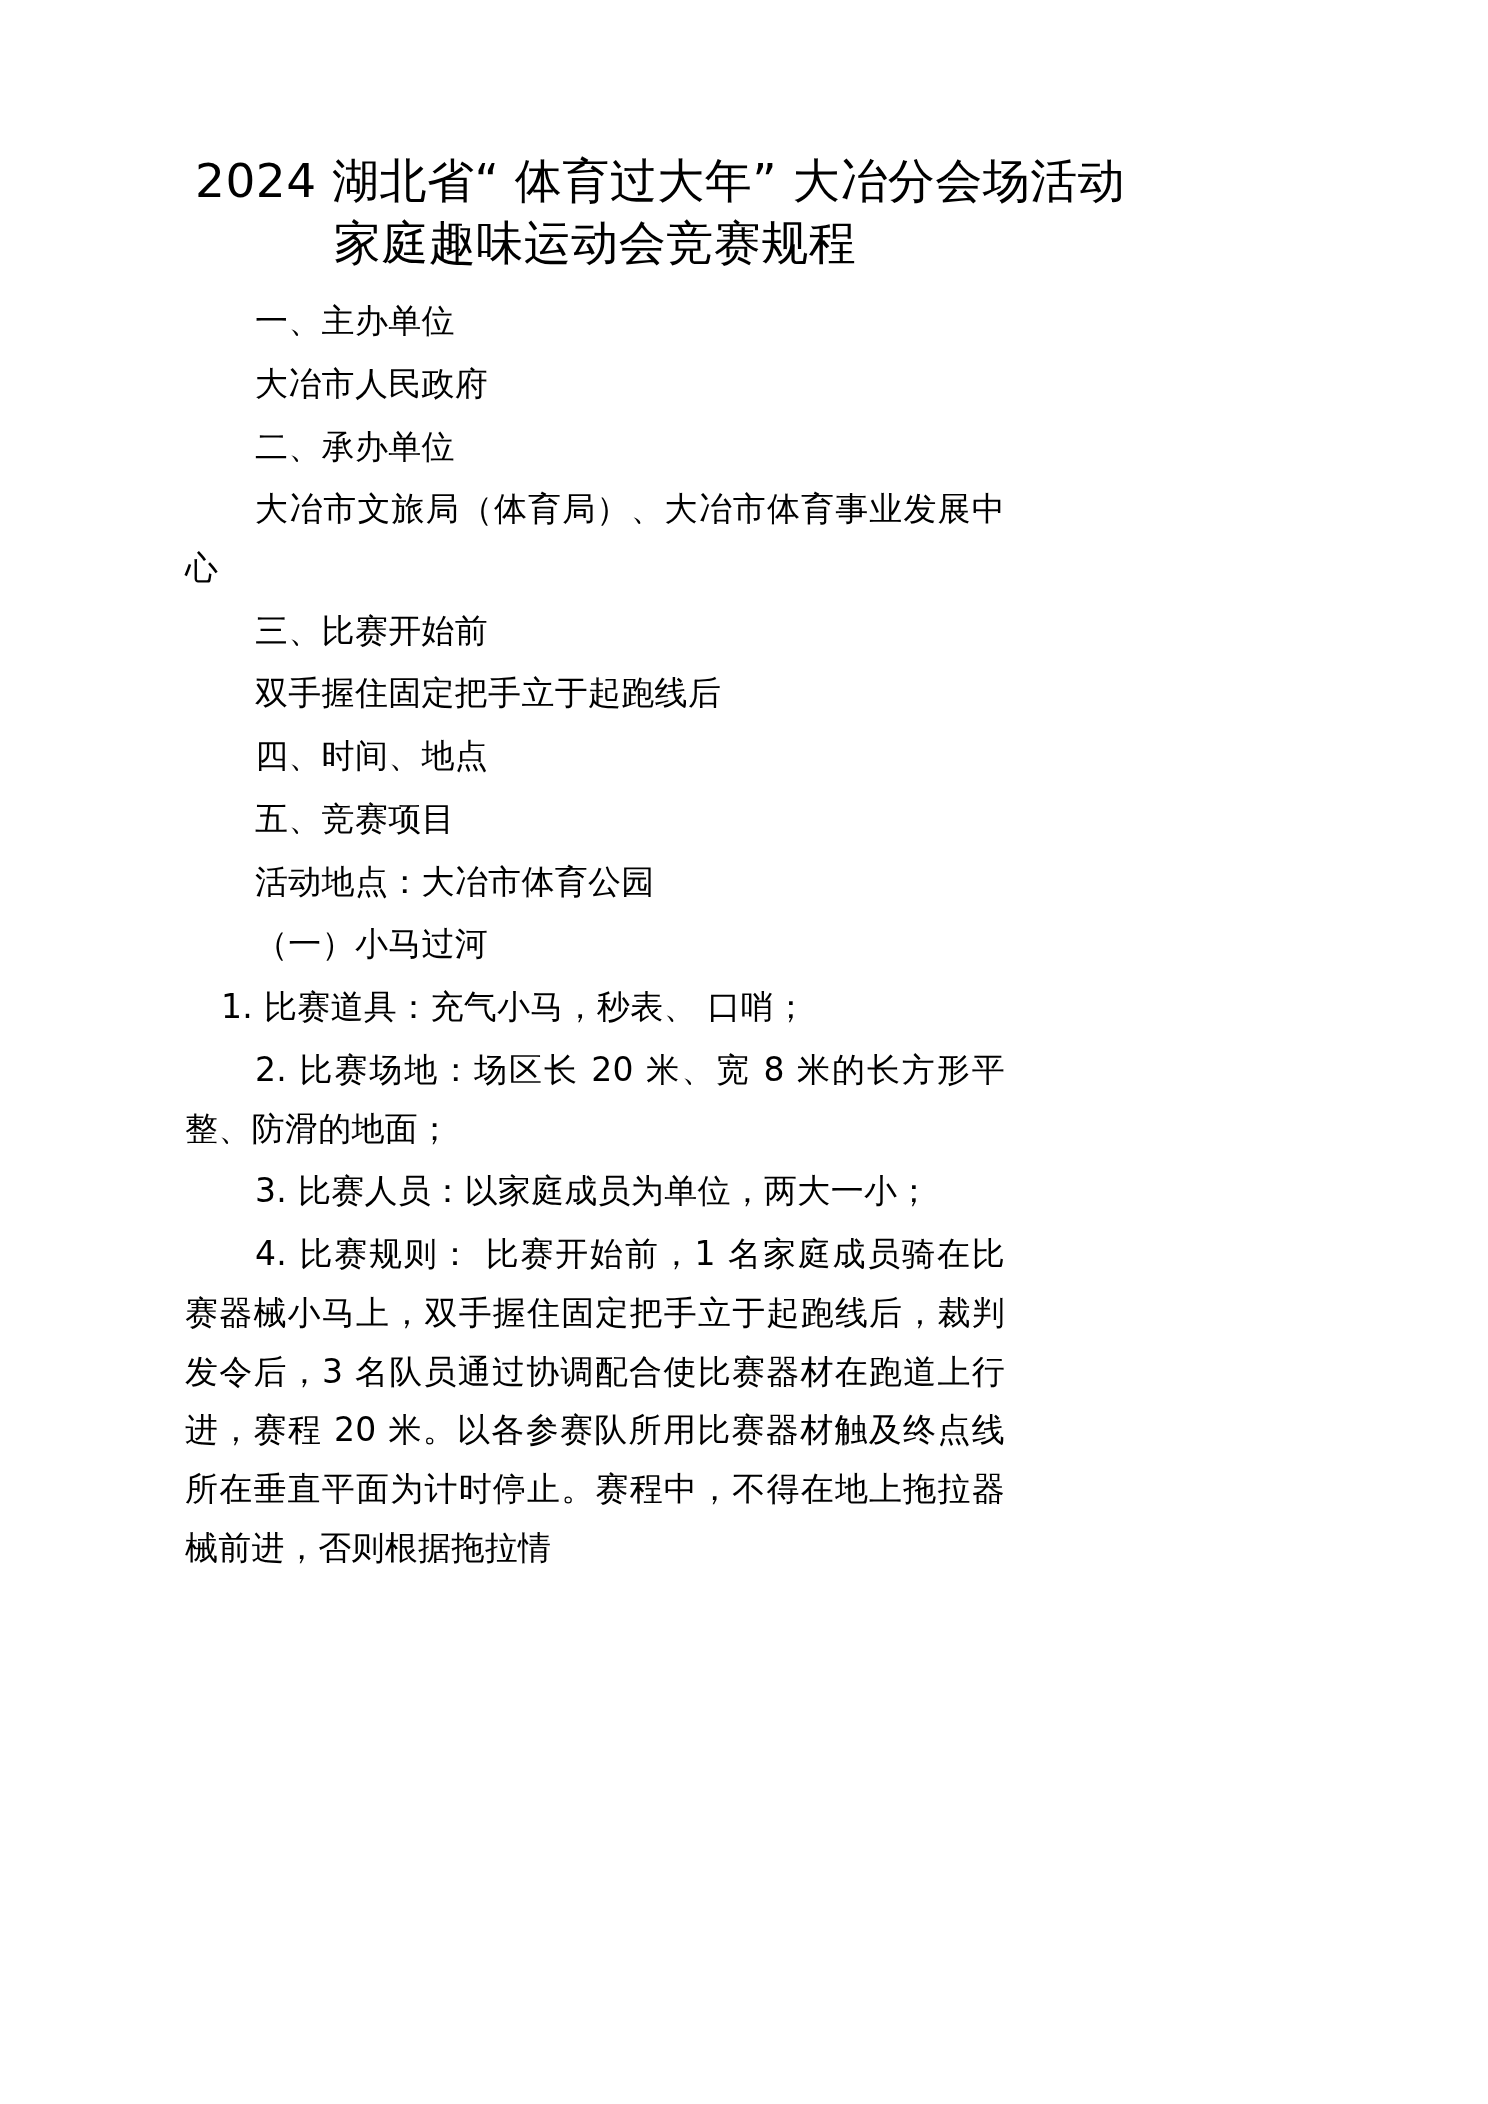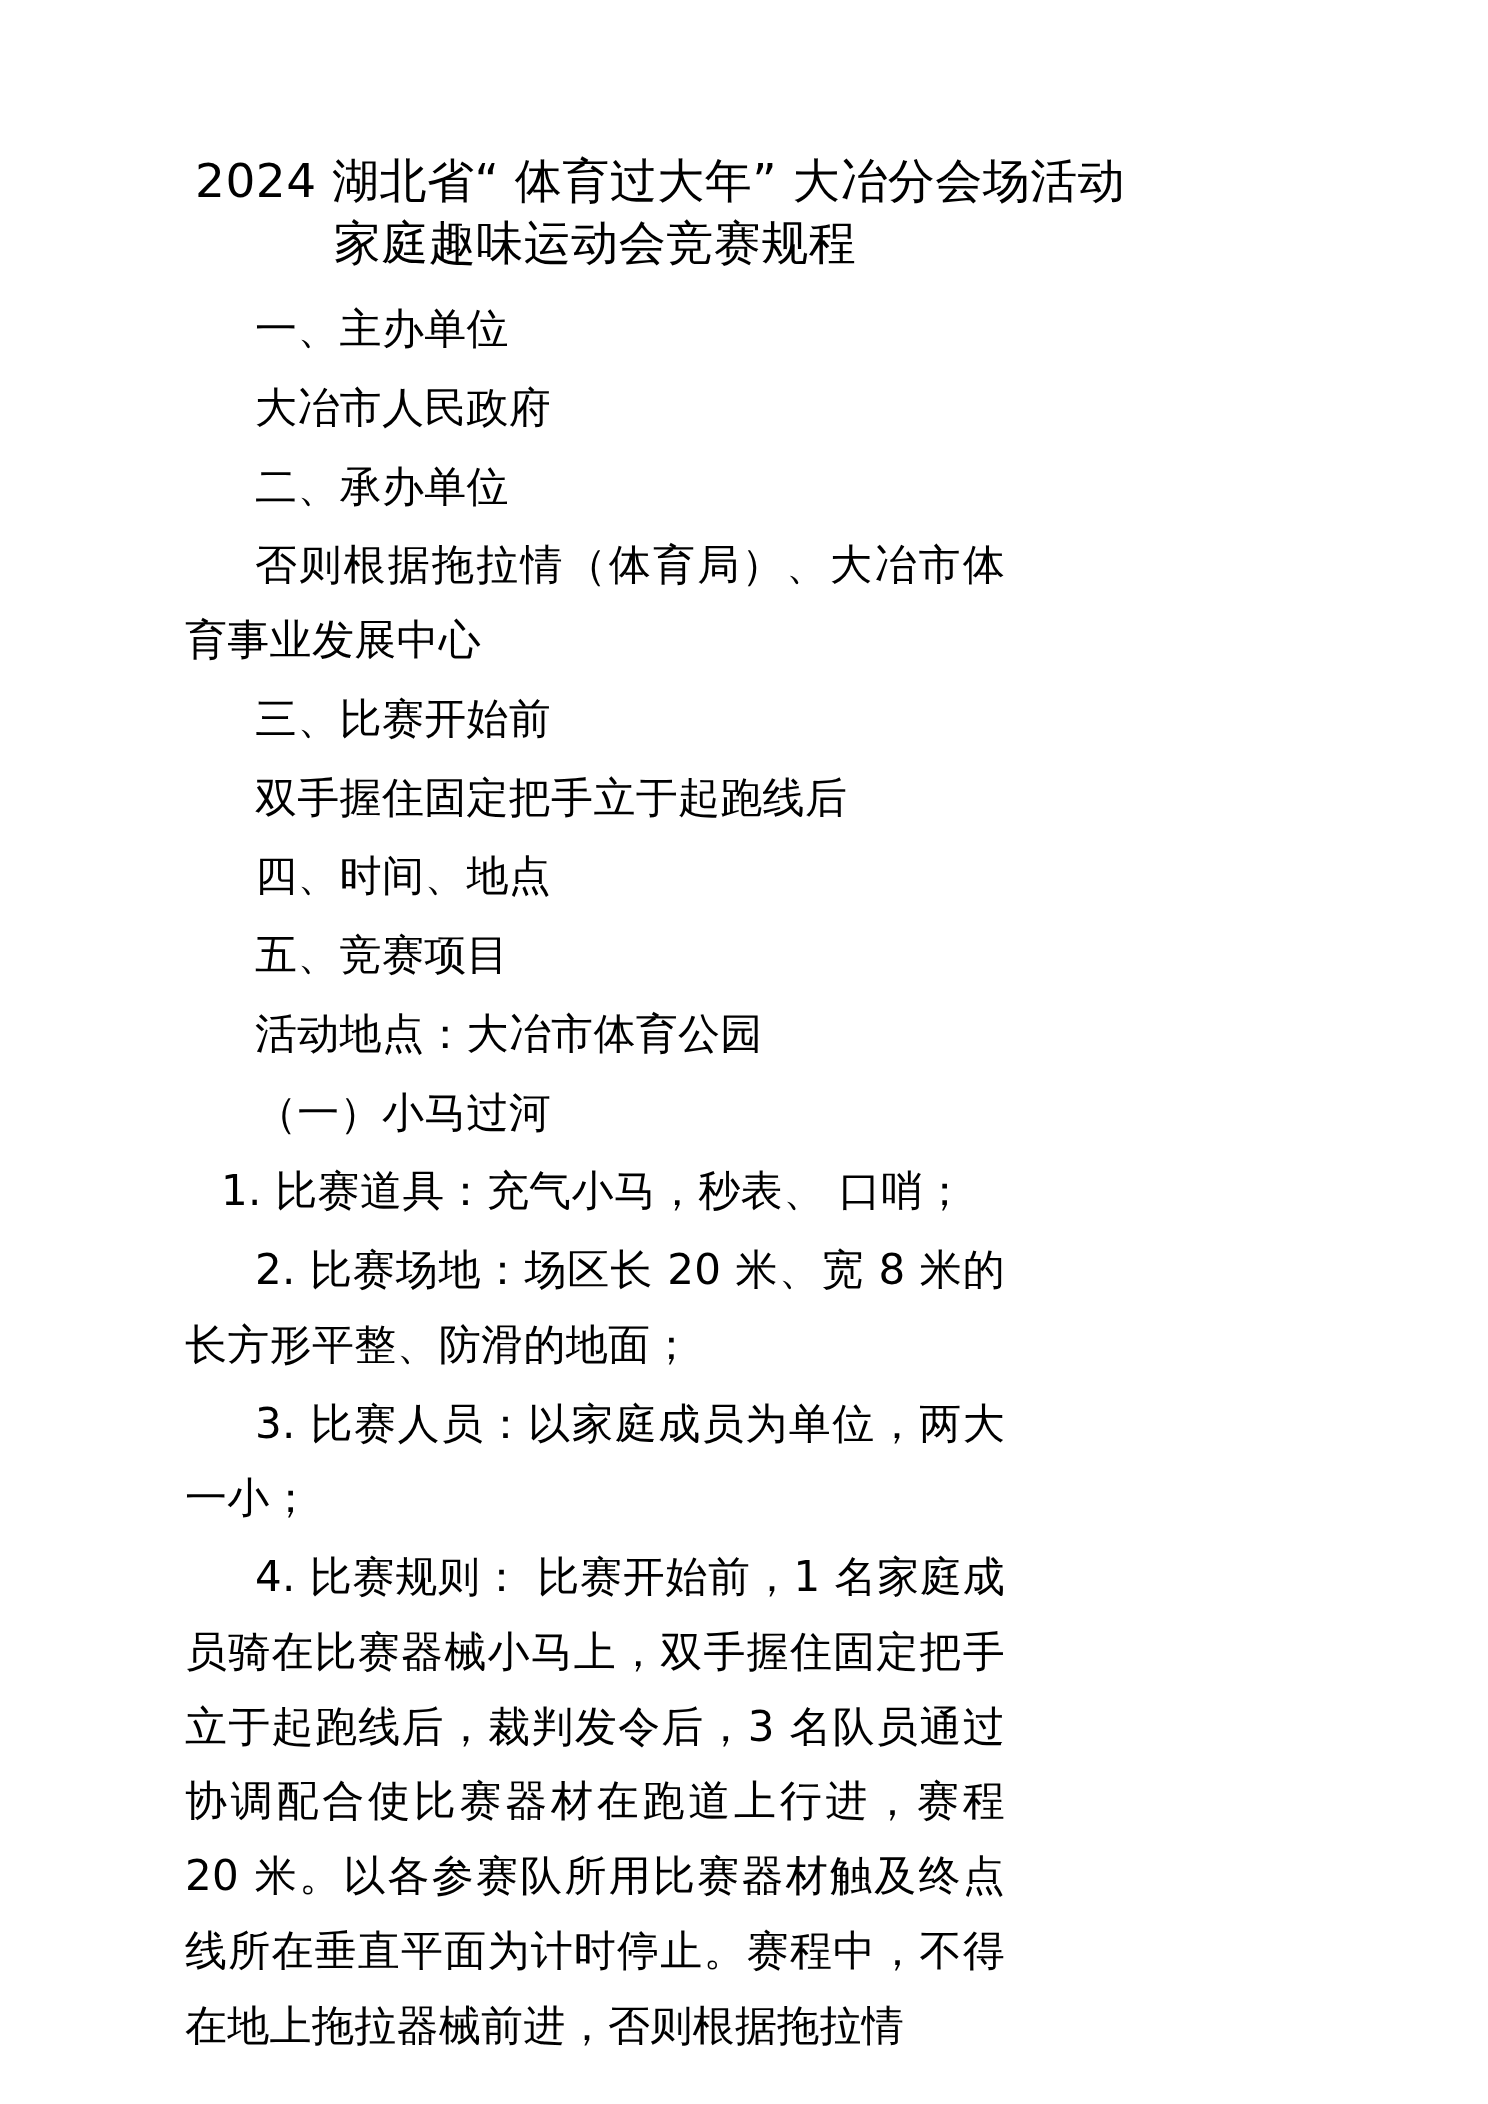"一、主办单位" .body-text { font-size: 42px -> 33px }
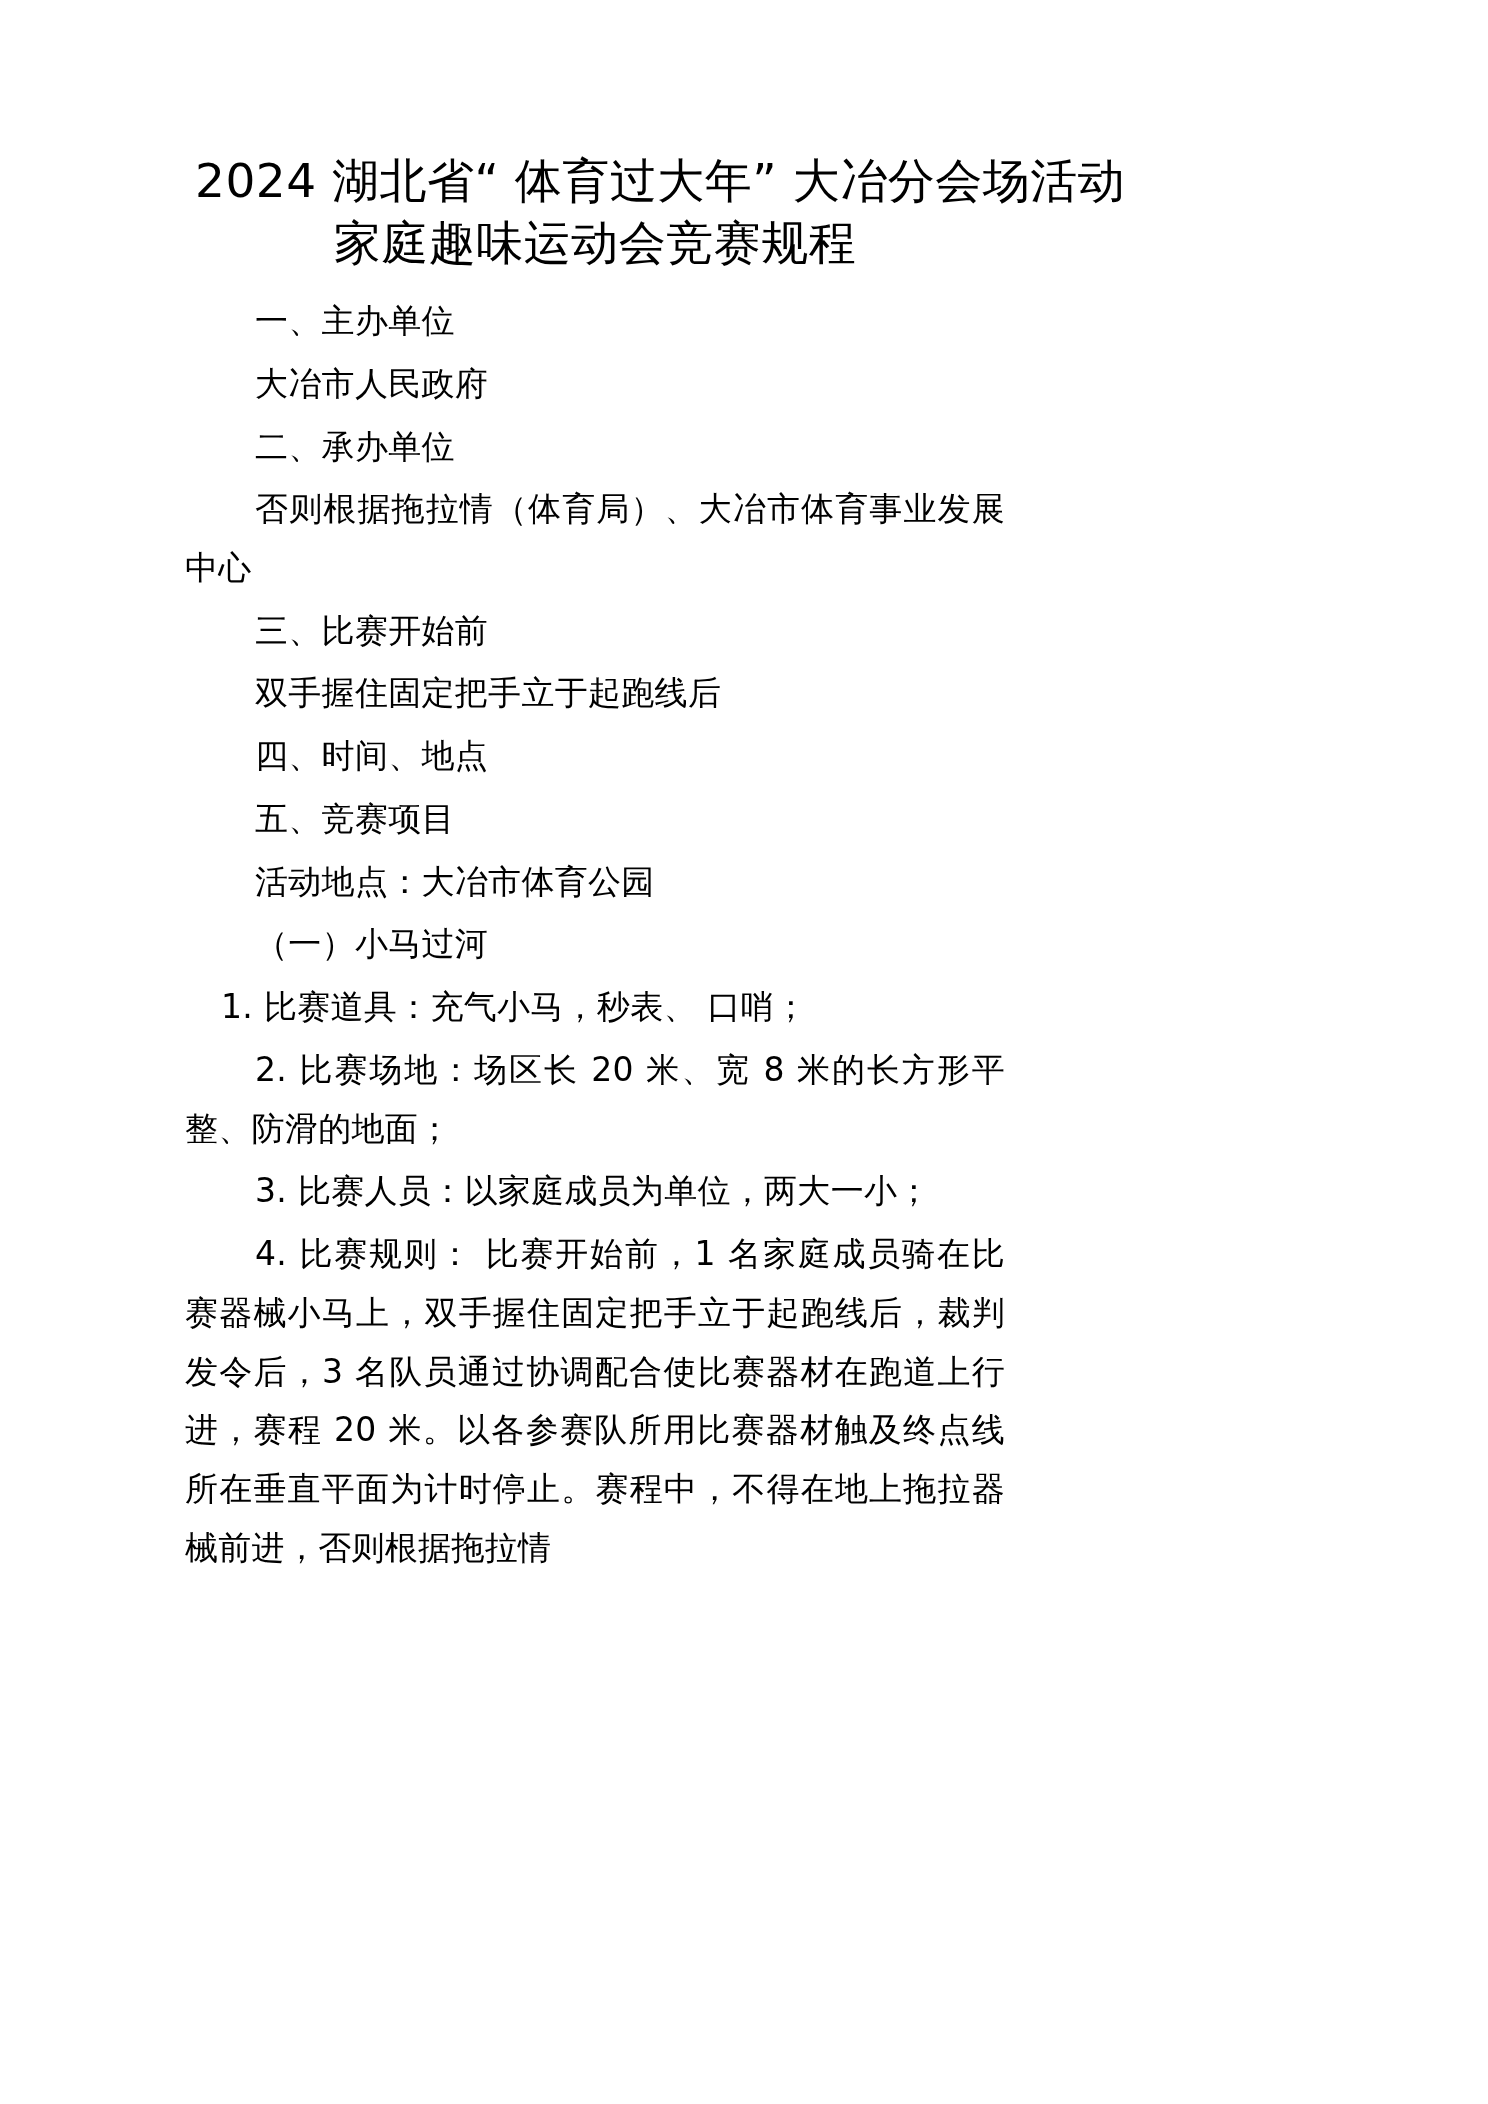"否则根据拖拉情（体育局）、大冶市体育事业发展中心" p.para { text: 否则根据拖拉情 -> 大冶市文旅局 }
